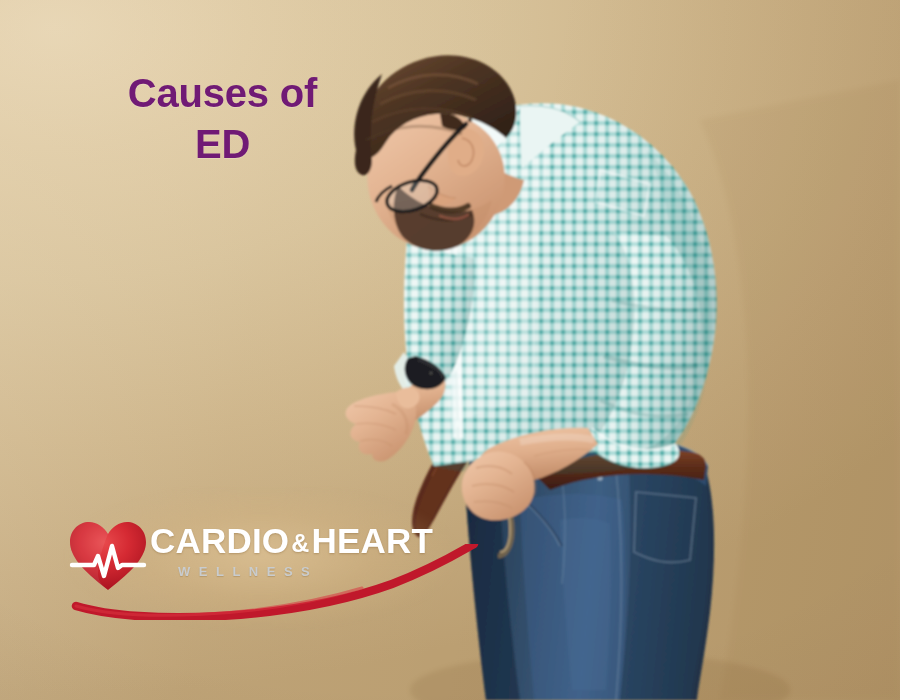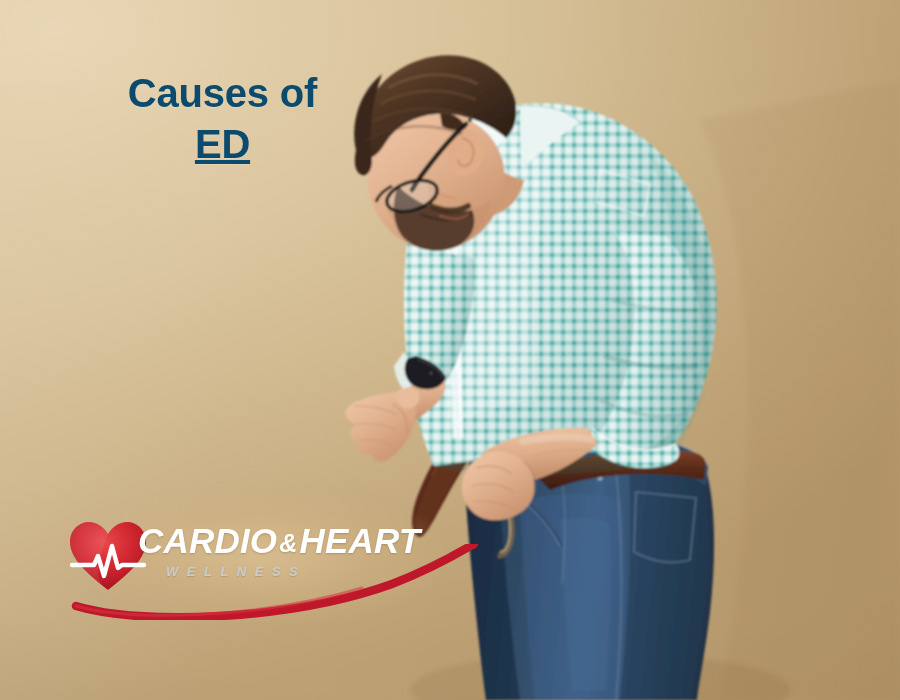"Causes of" .headline { color: #0c4a6e -> #701a75 }
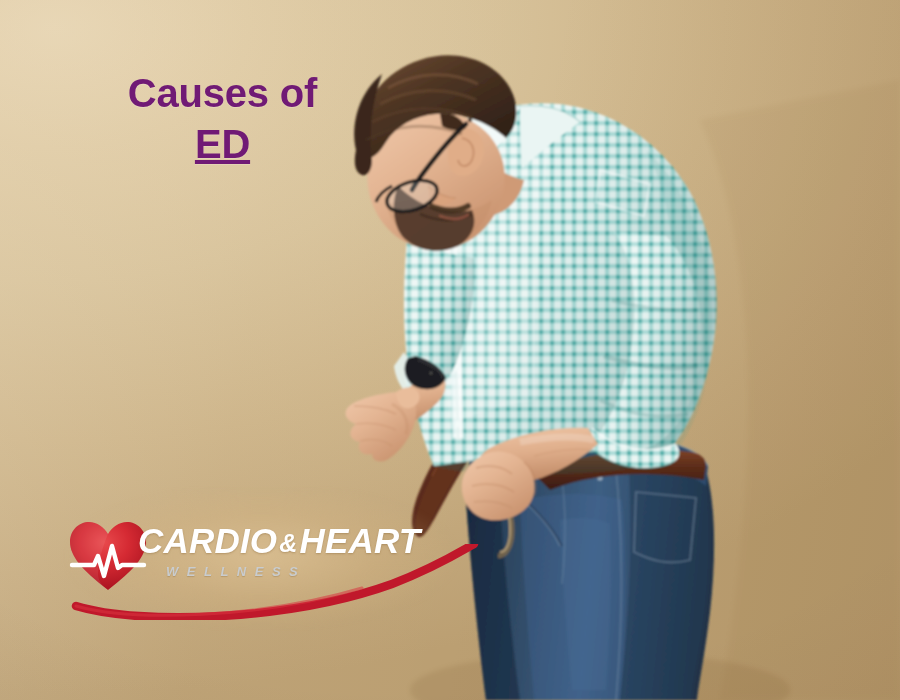"ED" .headline .l2 { text-decoration: underline -> none }
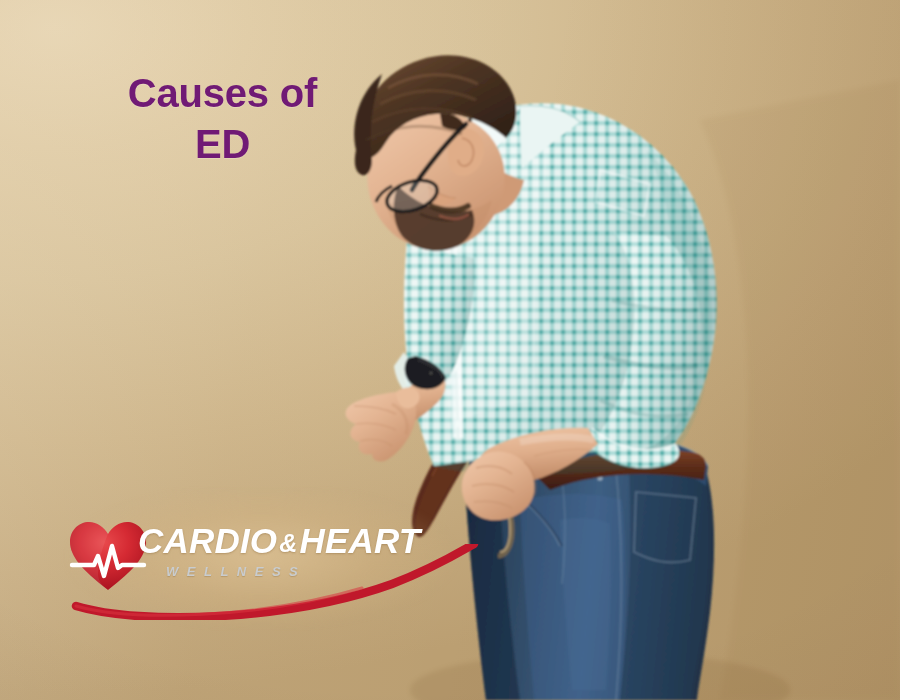"CARDIO&HEART" .logo-wordmark { font-style: italic -> none; left: 80px -> 92px }
